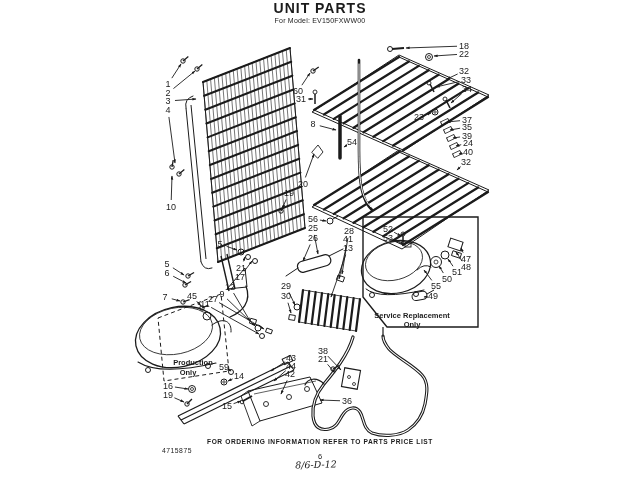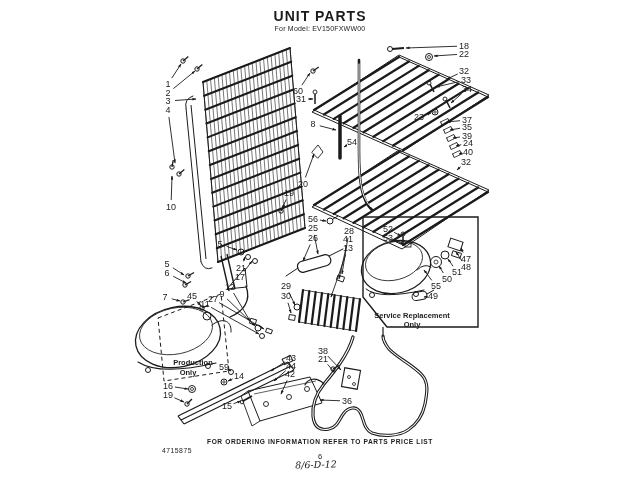"UNIT PARTS" .hdr { top: 8px -> 0 }
